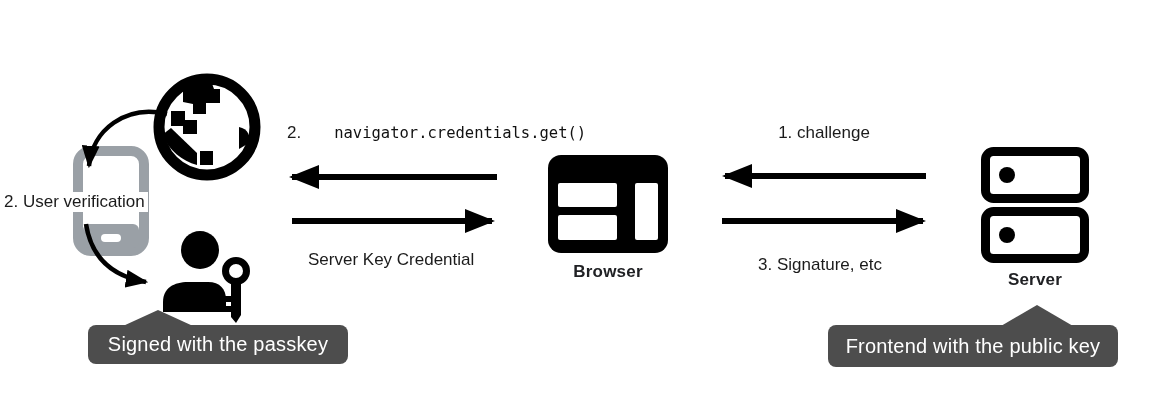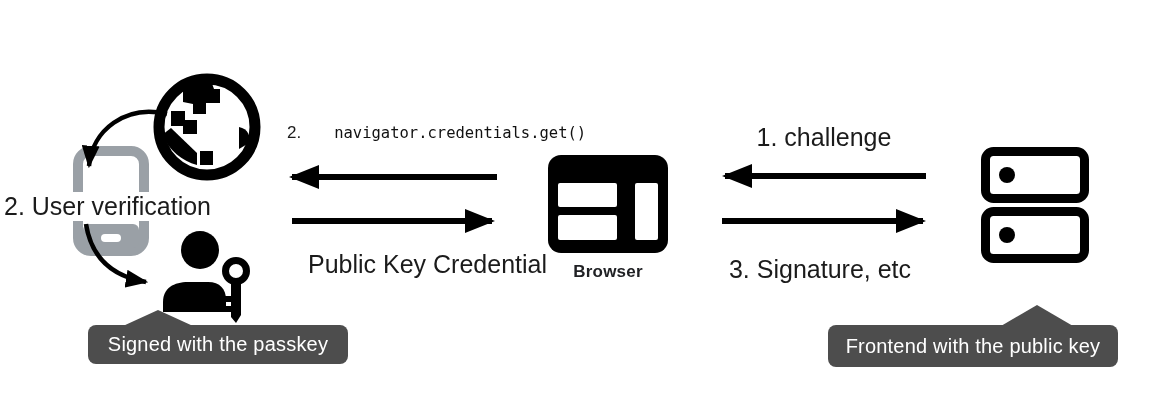"1. challenge" .anno { font-size: 25px -> 17px }
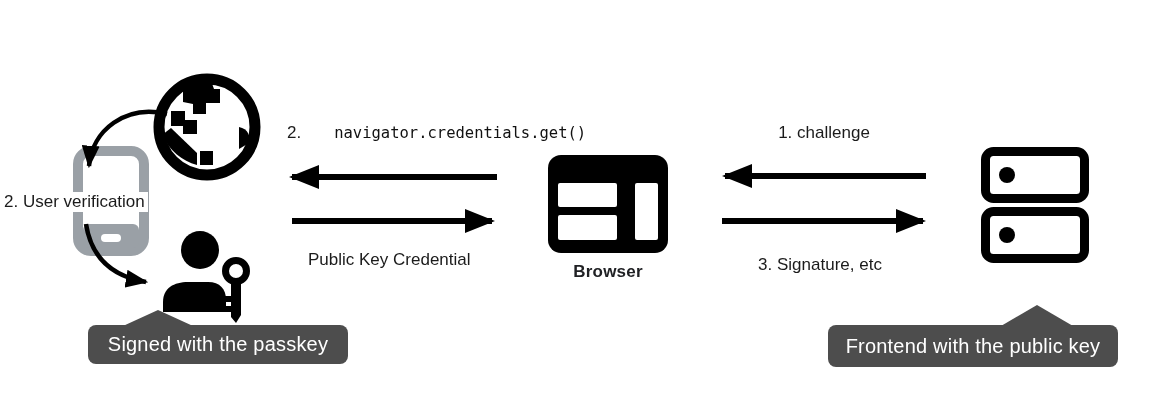"Public Key Credential" div.abs { text: Public -> Server }
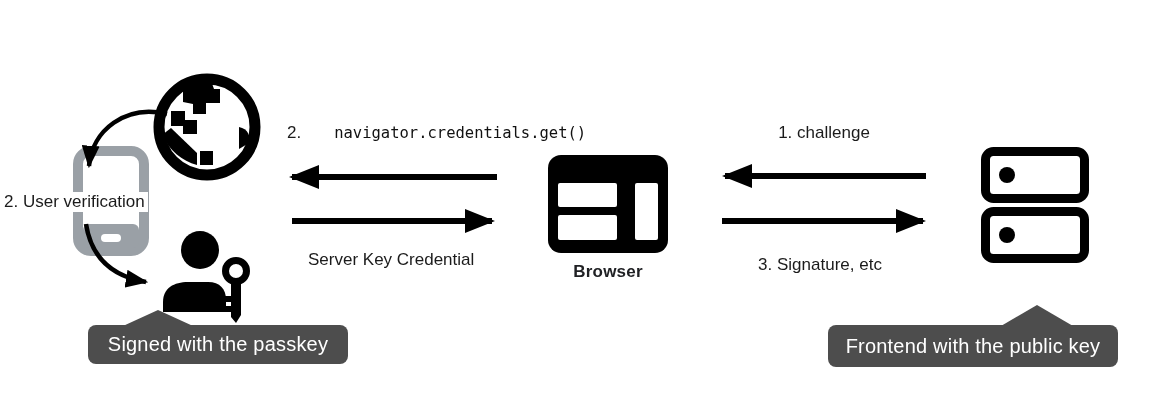"Server" div.abs { html: none -> <div>Server</div> }
